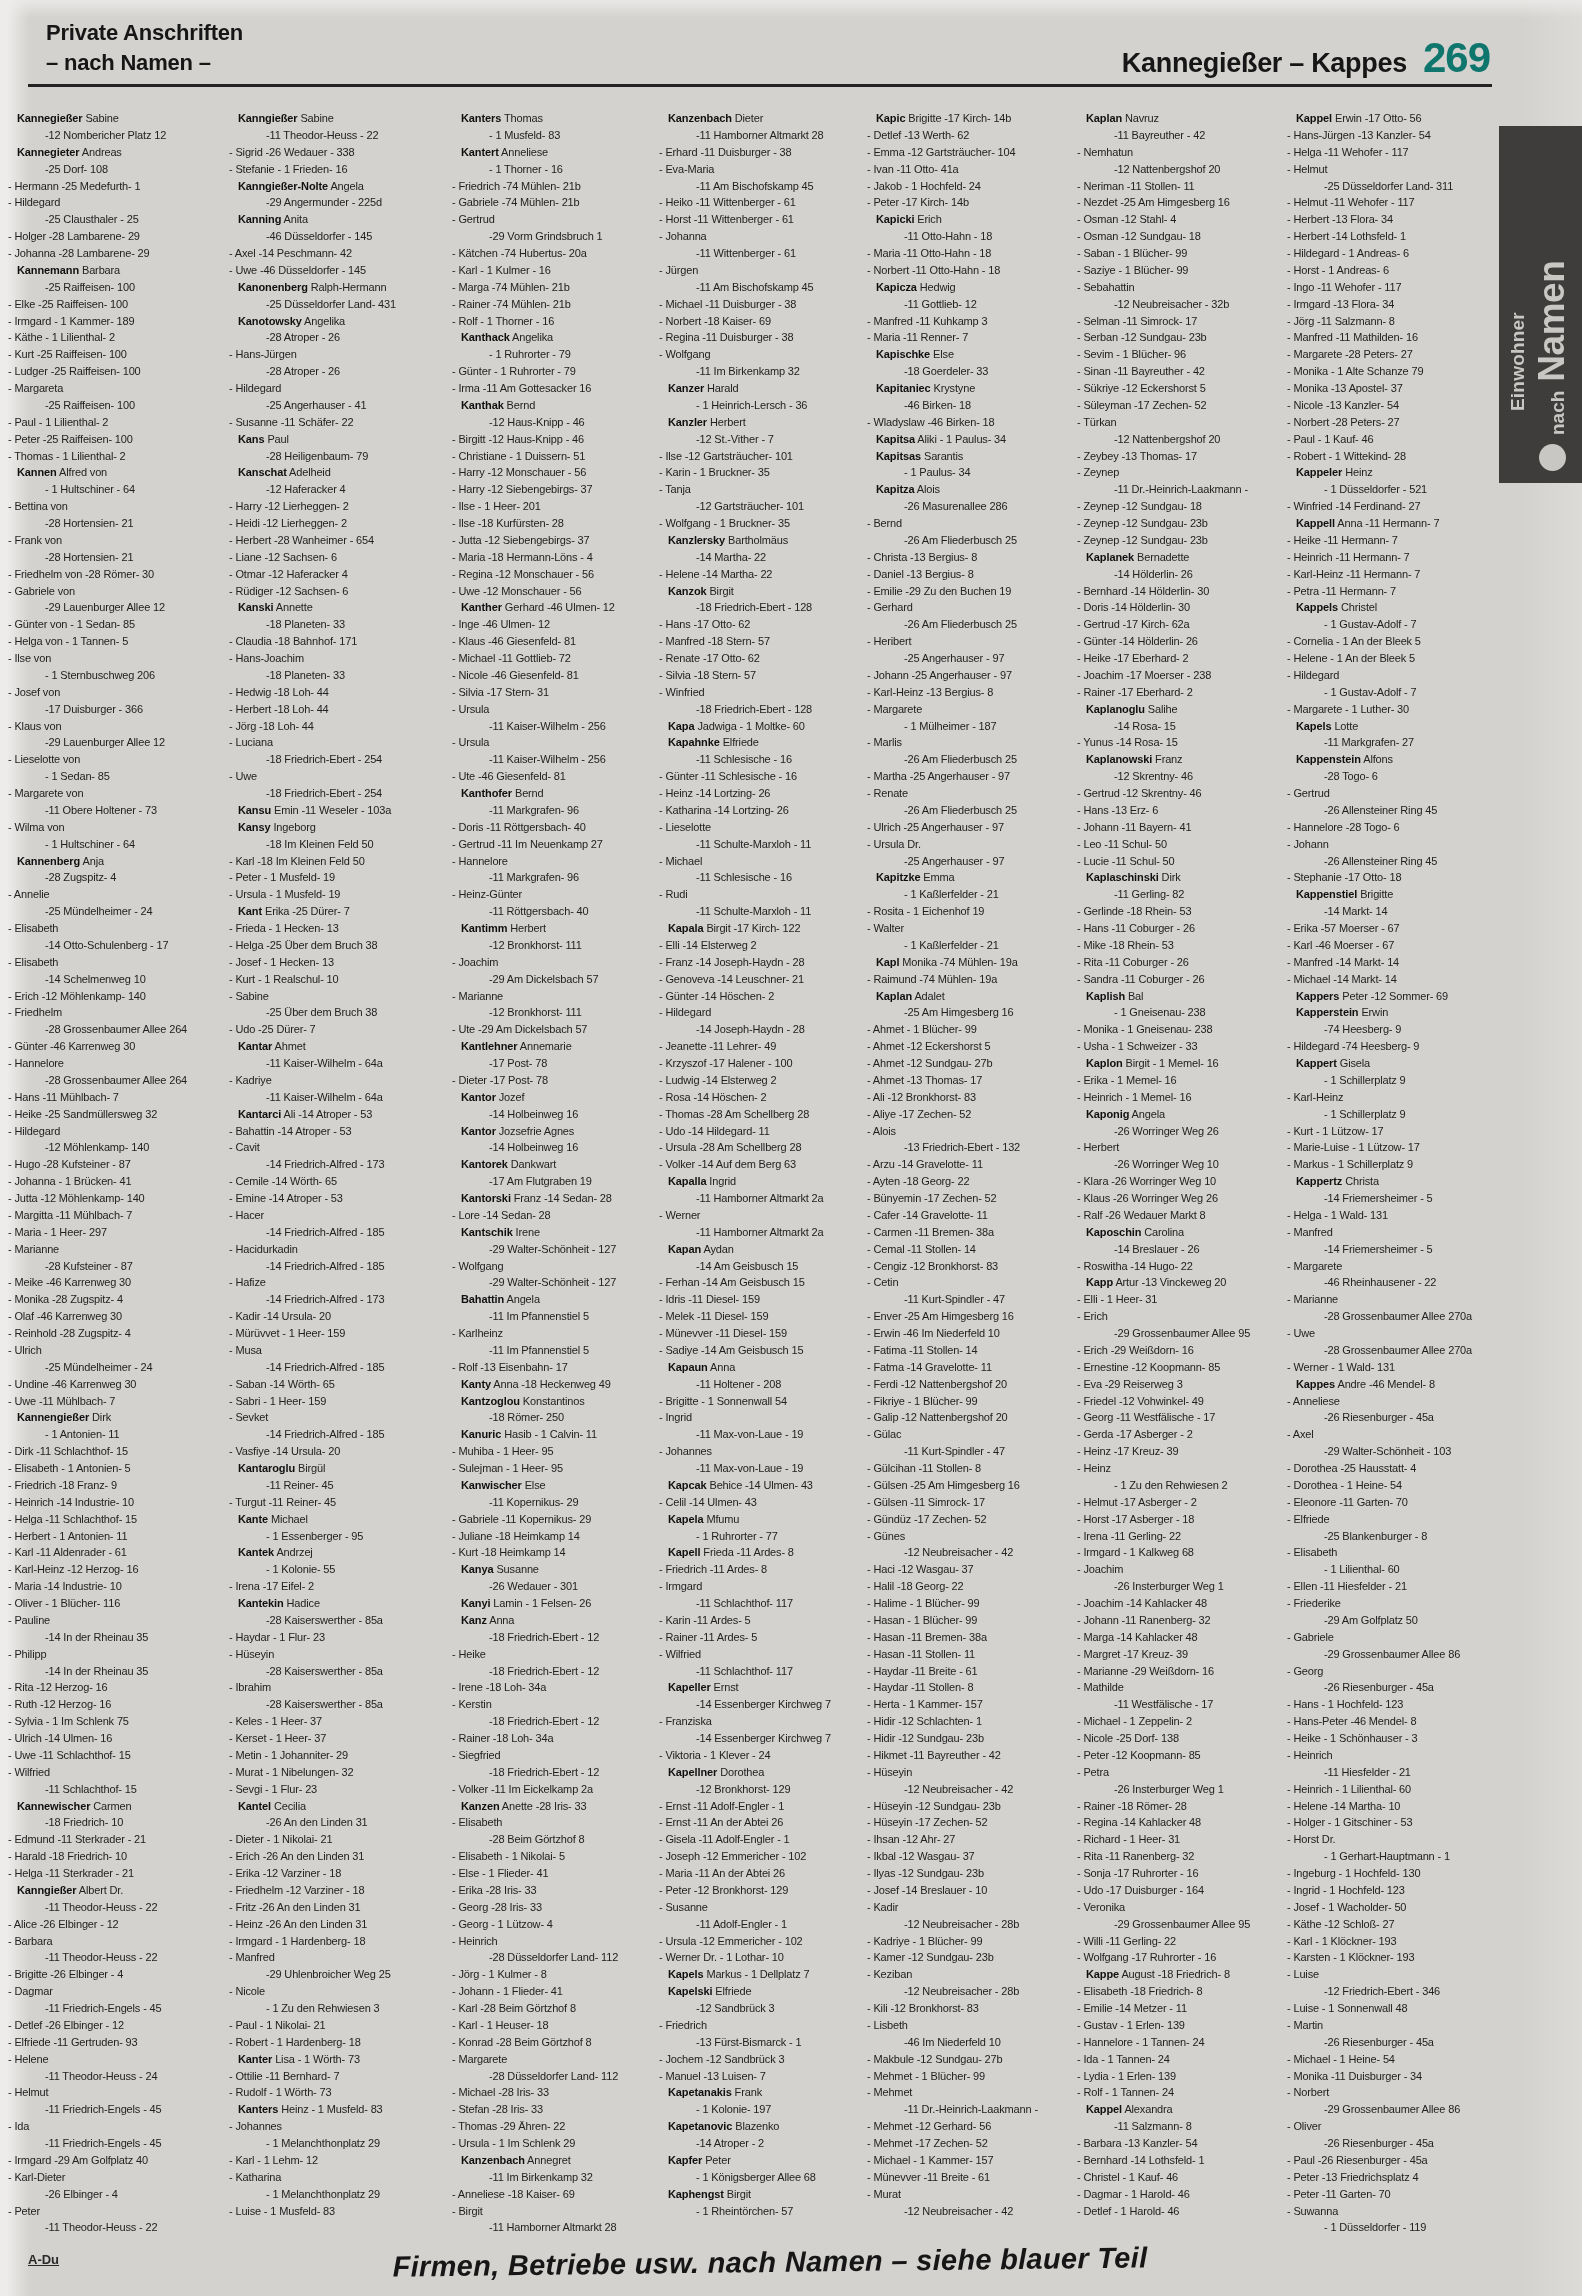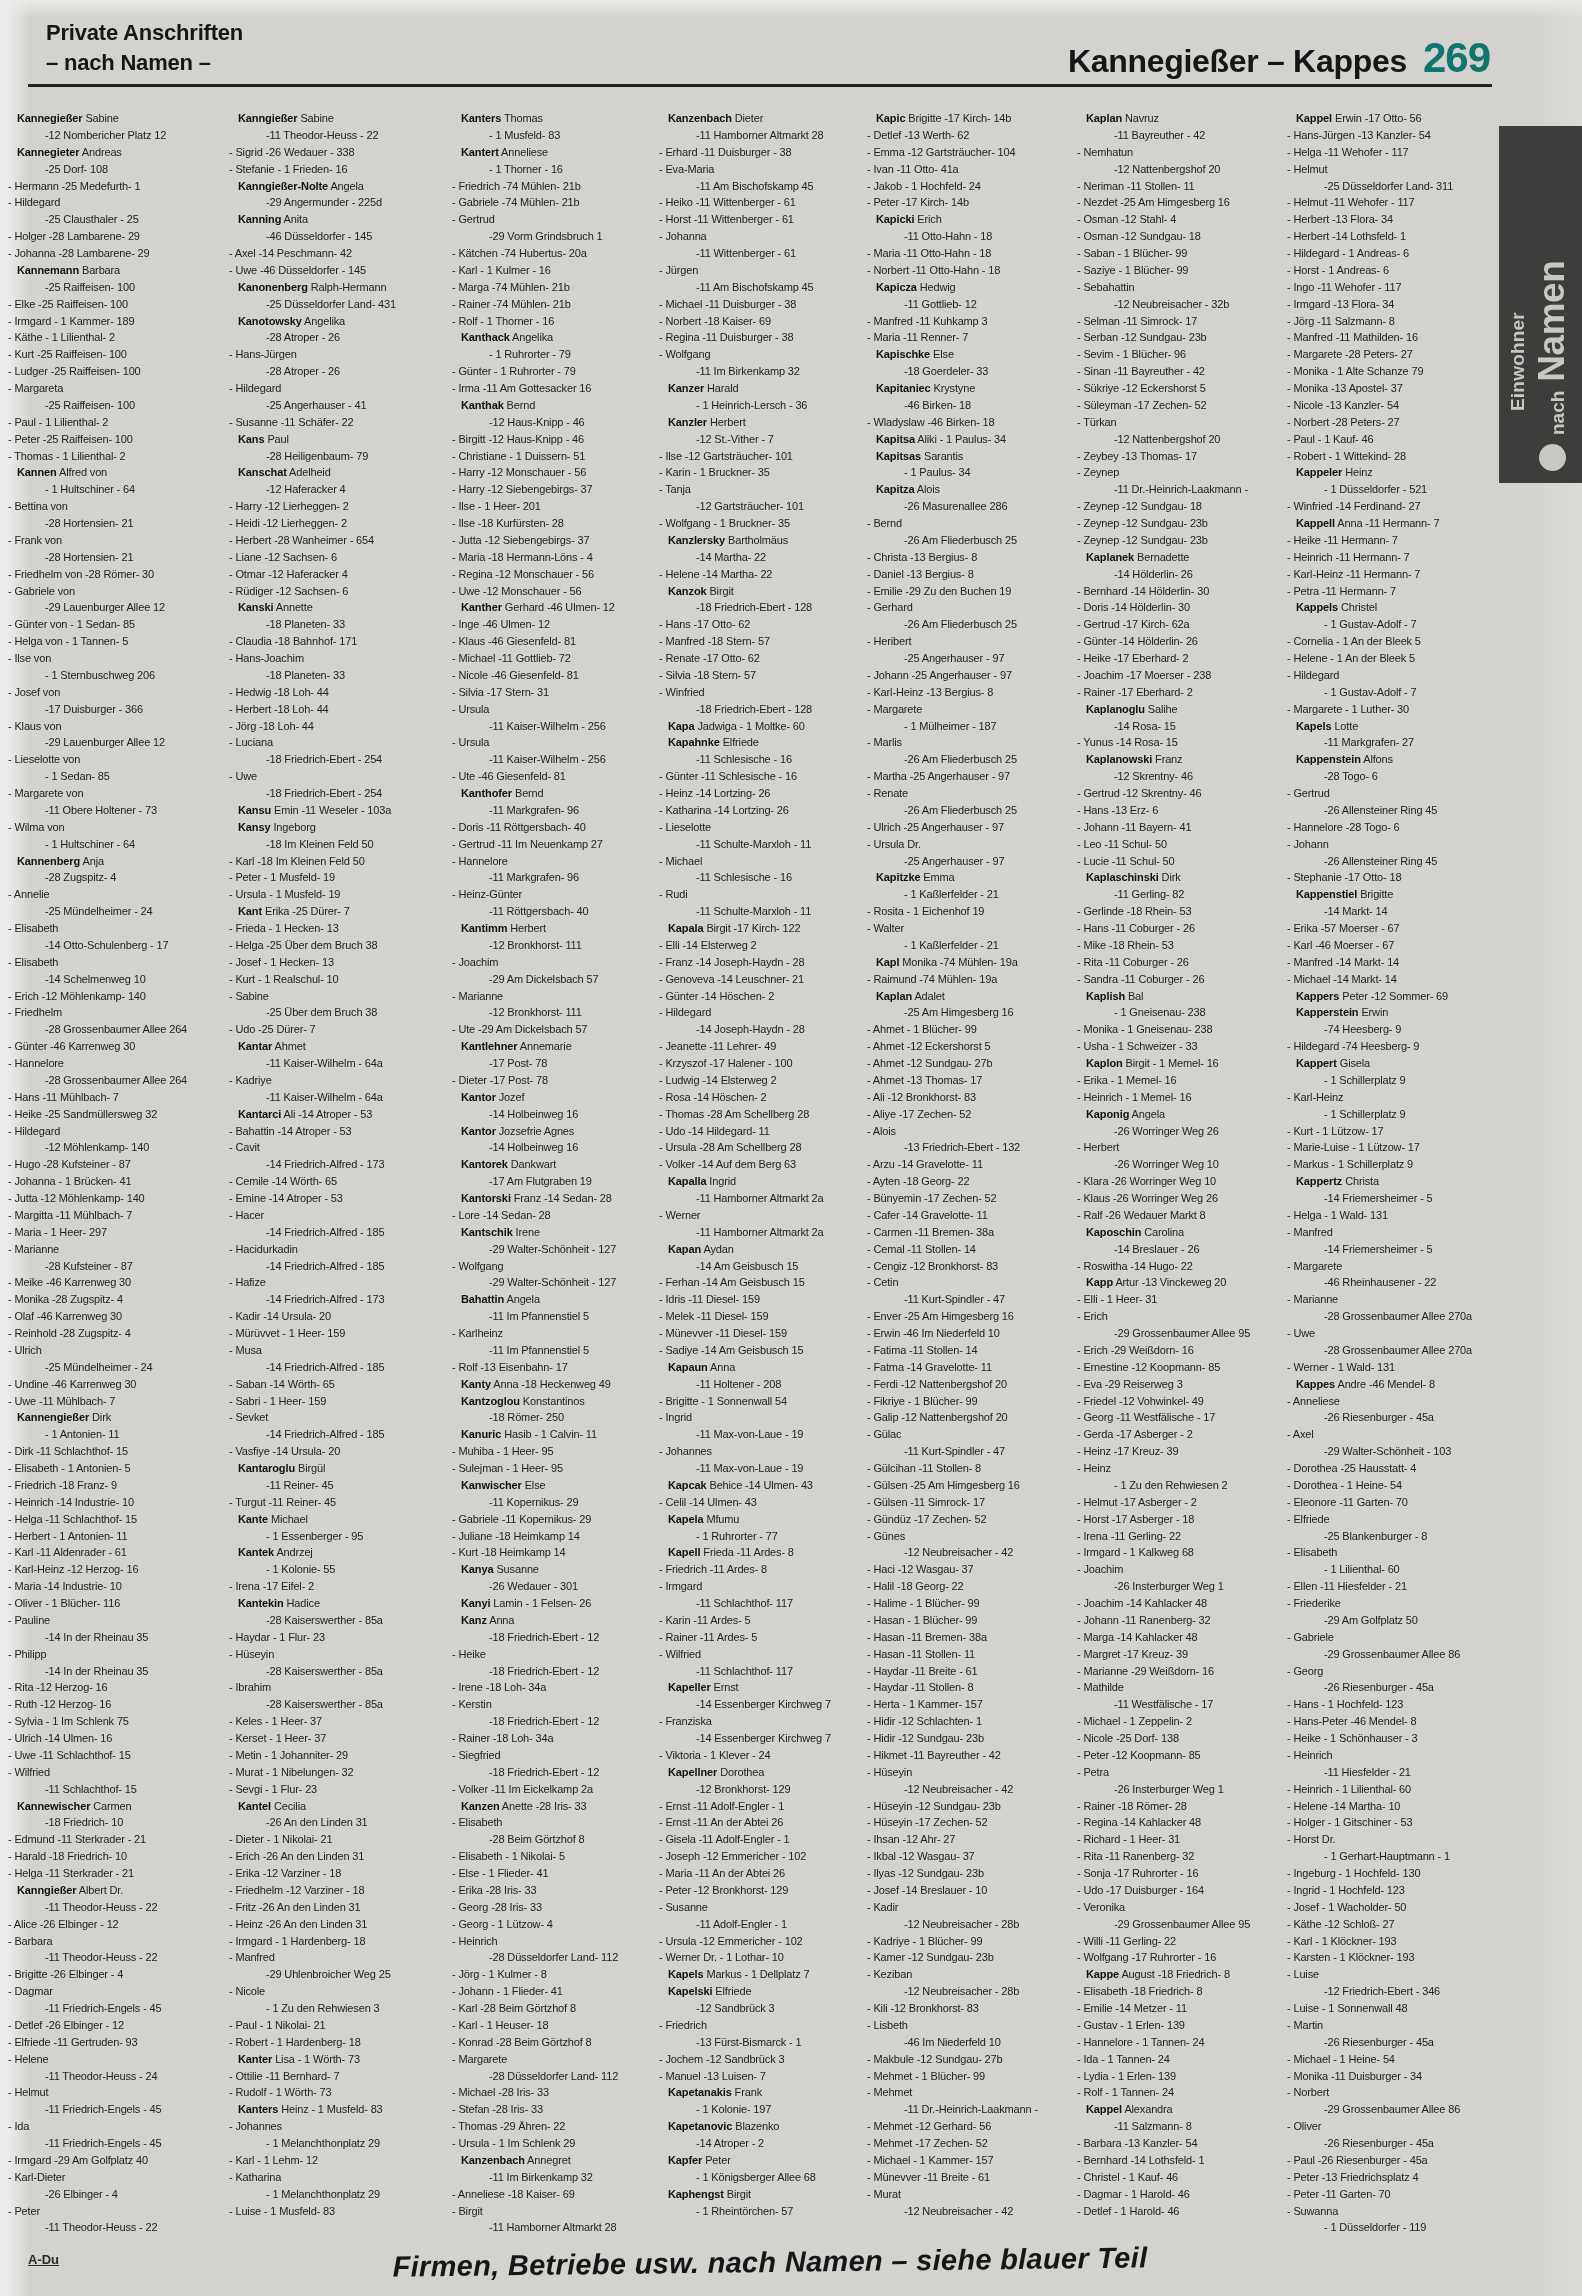"Kannegießer – Kappes" .hdr-range { font-size: 32px -> 27px }
